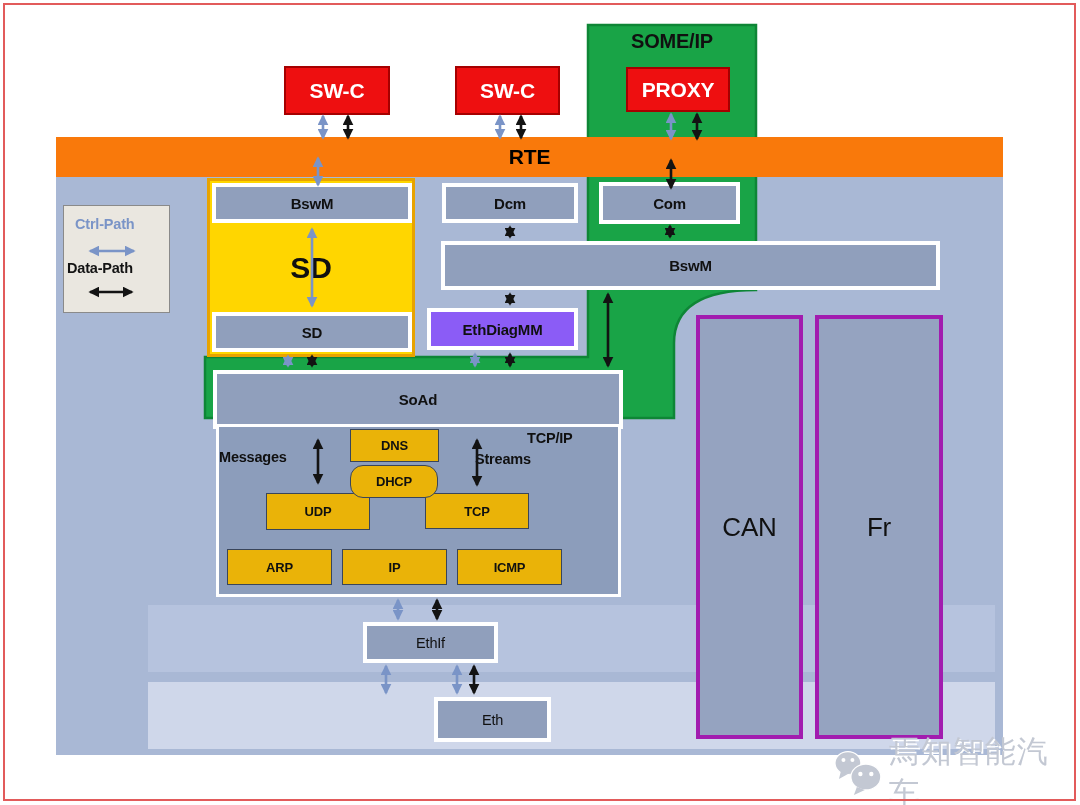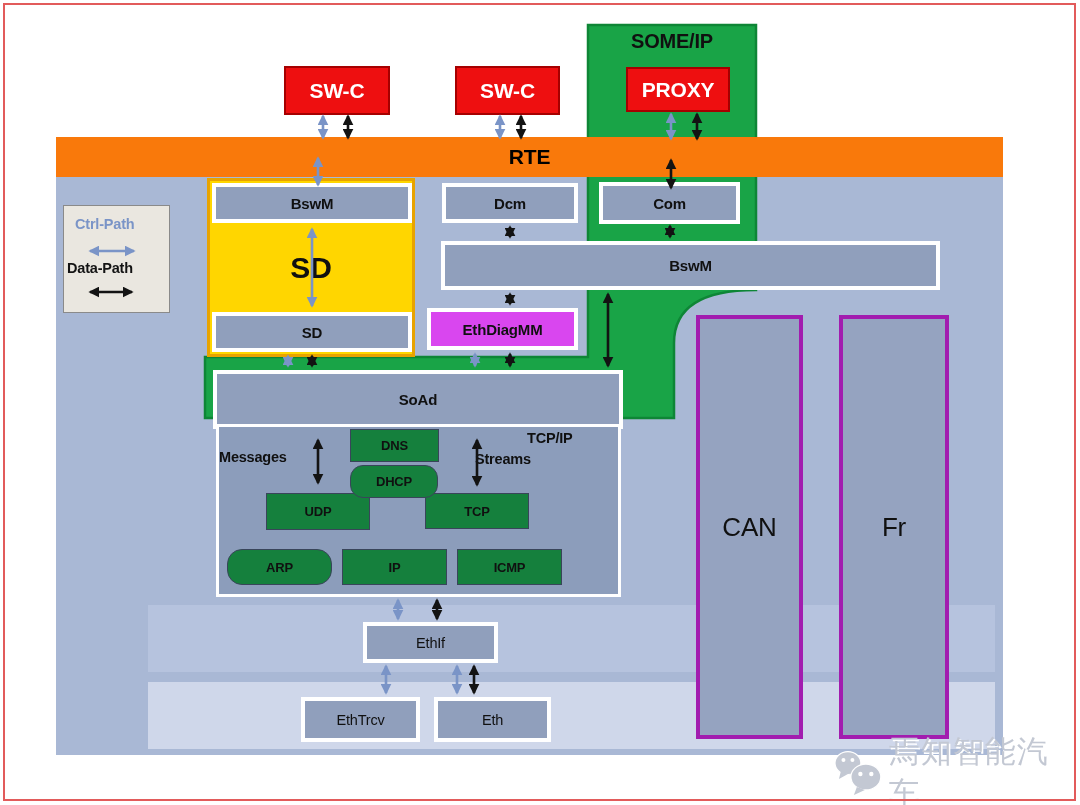"EthDiagMM" .graybox { background: #d946ef -> #8b5cf6 }
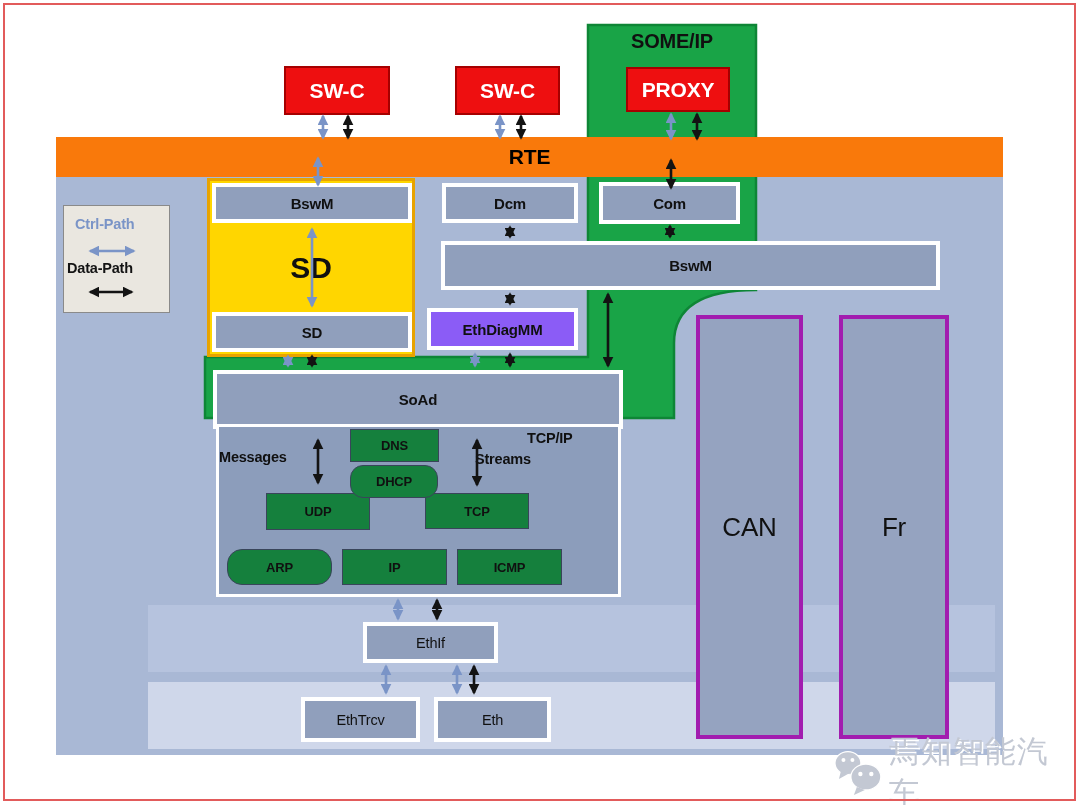"DNS" .sbox { background: #15803d -> #eab308 }
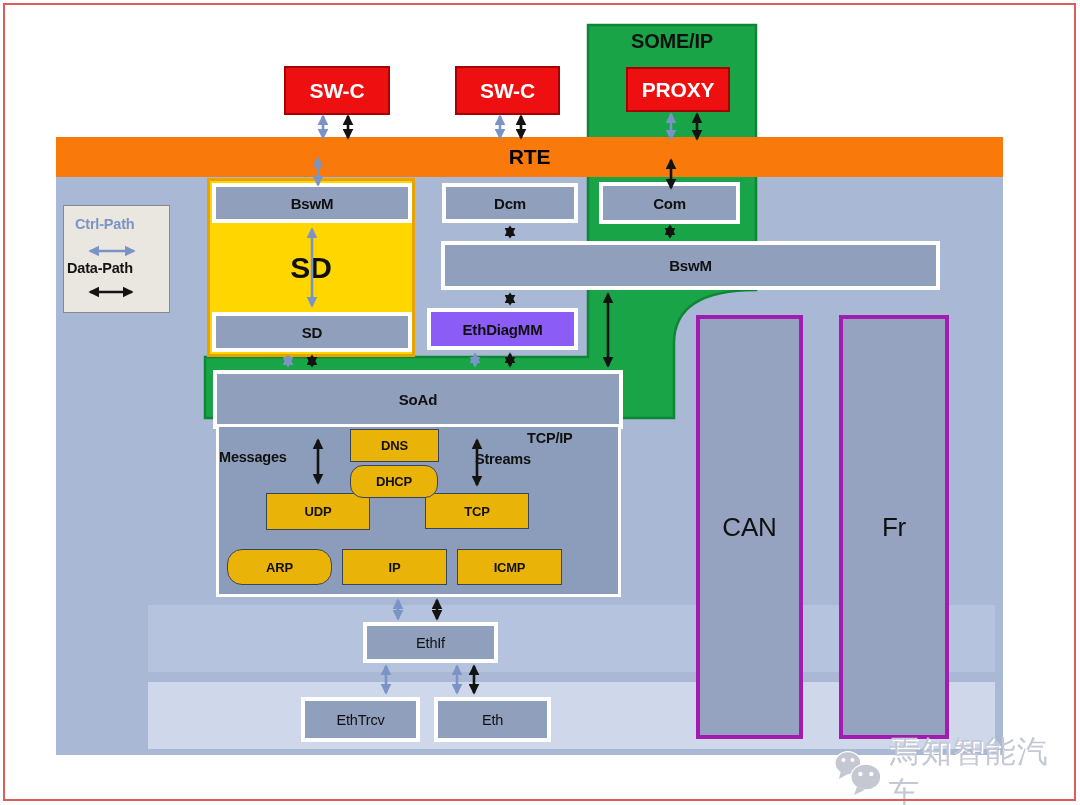"Fr" div.abs { margin-left: 24px -> none; width: 110px -> 128px }
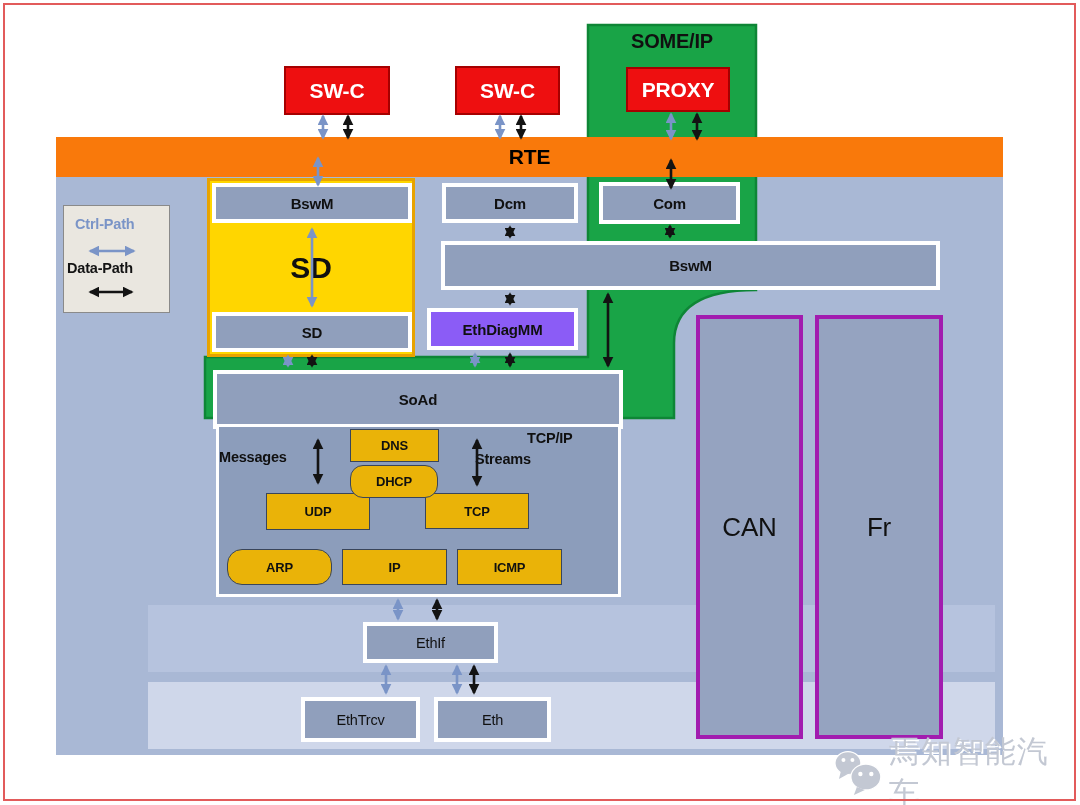"ARP" div.sbox { border-radius: 15px -> none }
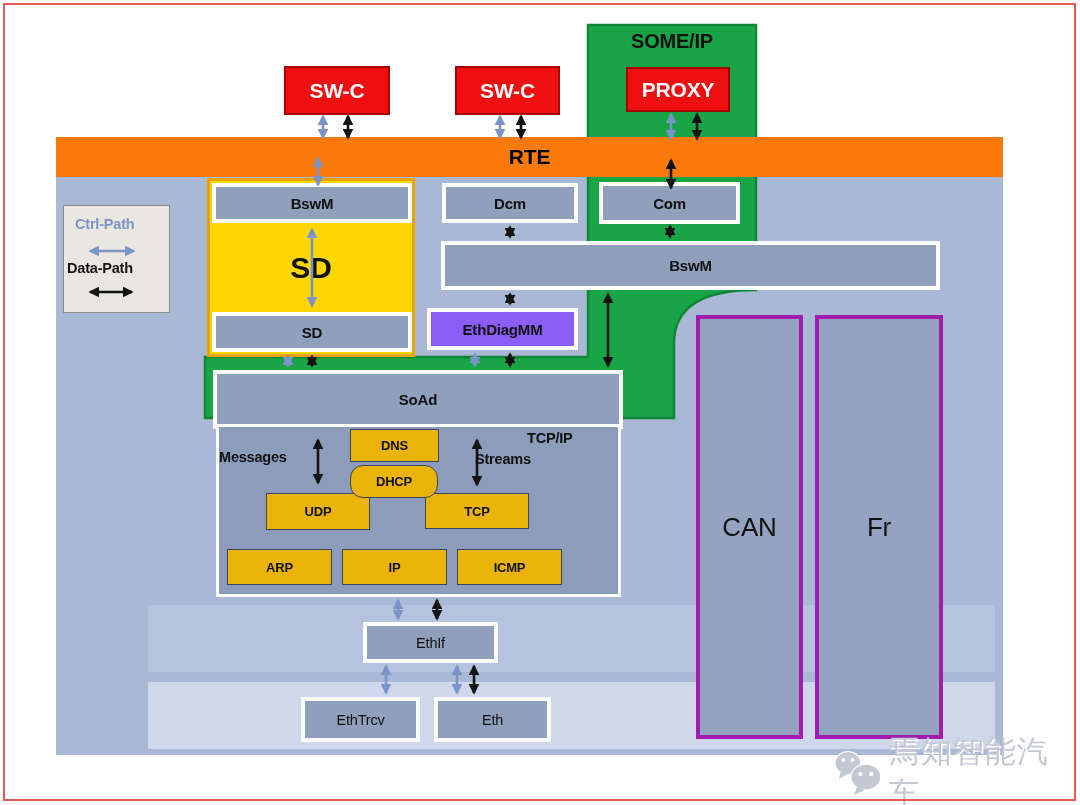"EthTrcv" div.abs { html: <div> <span>EthTrcv</span> </div> -> none }
